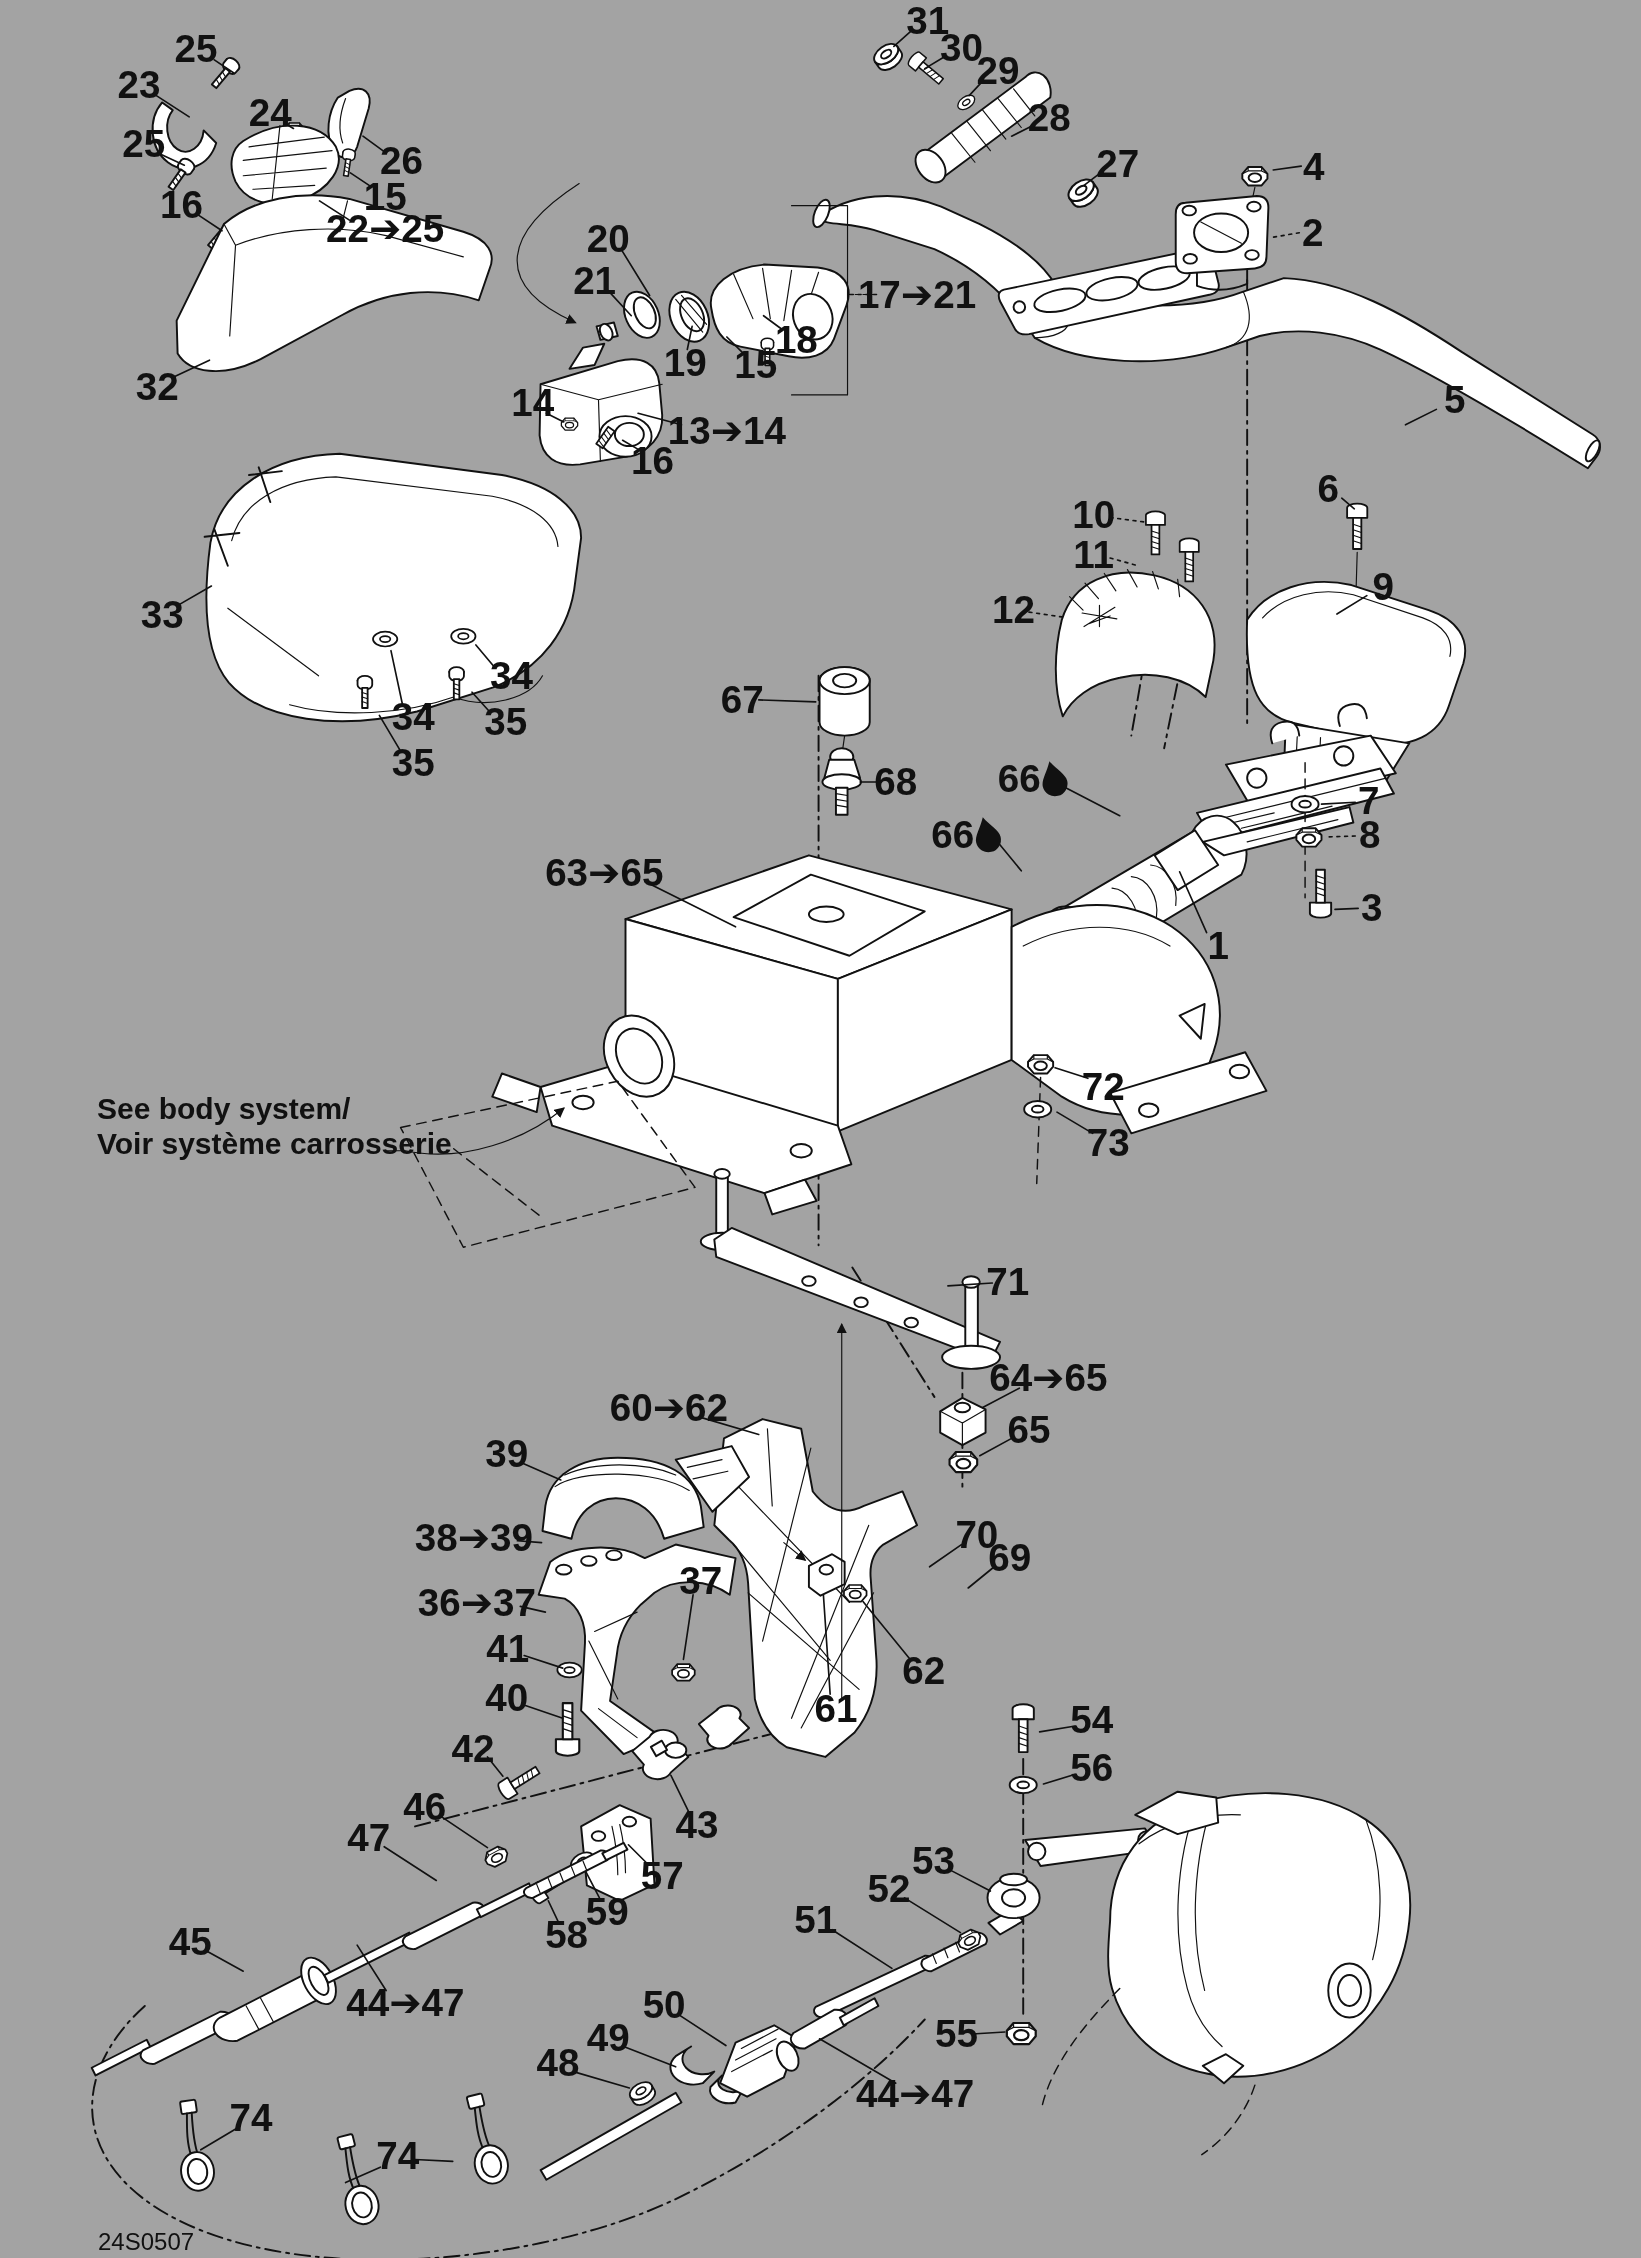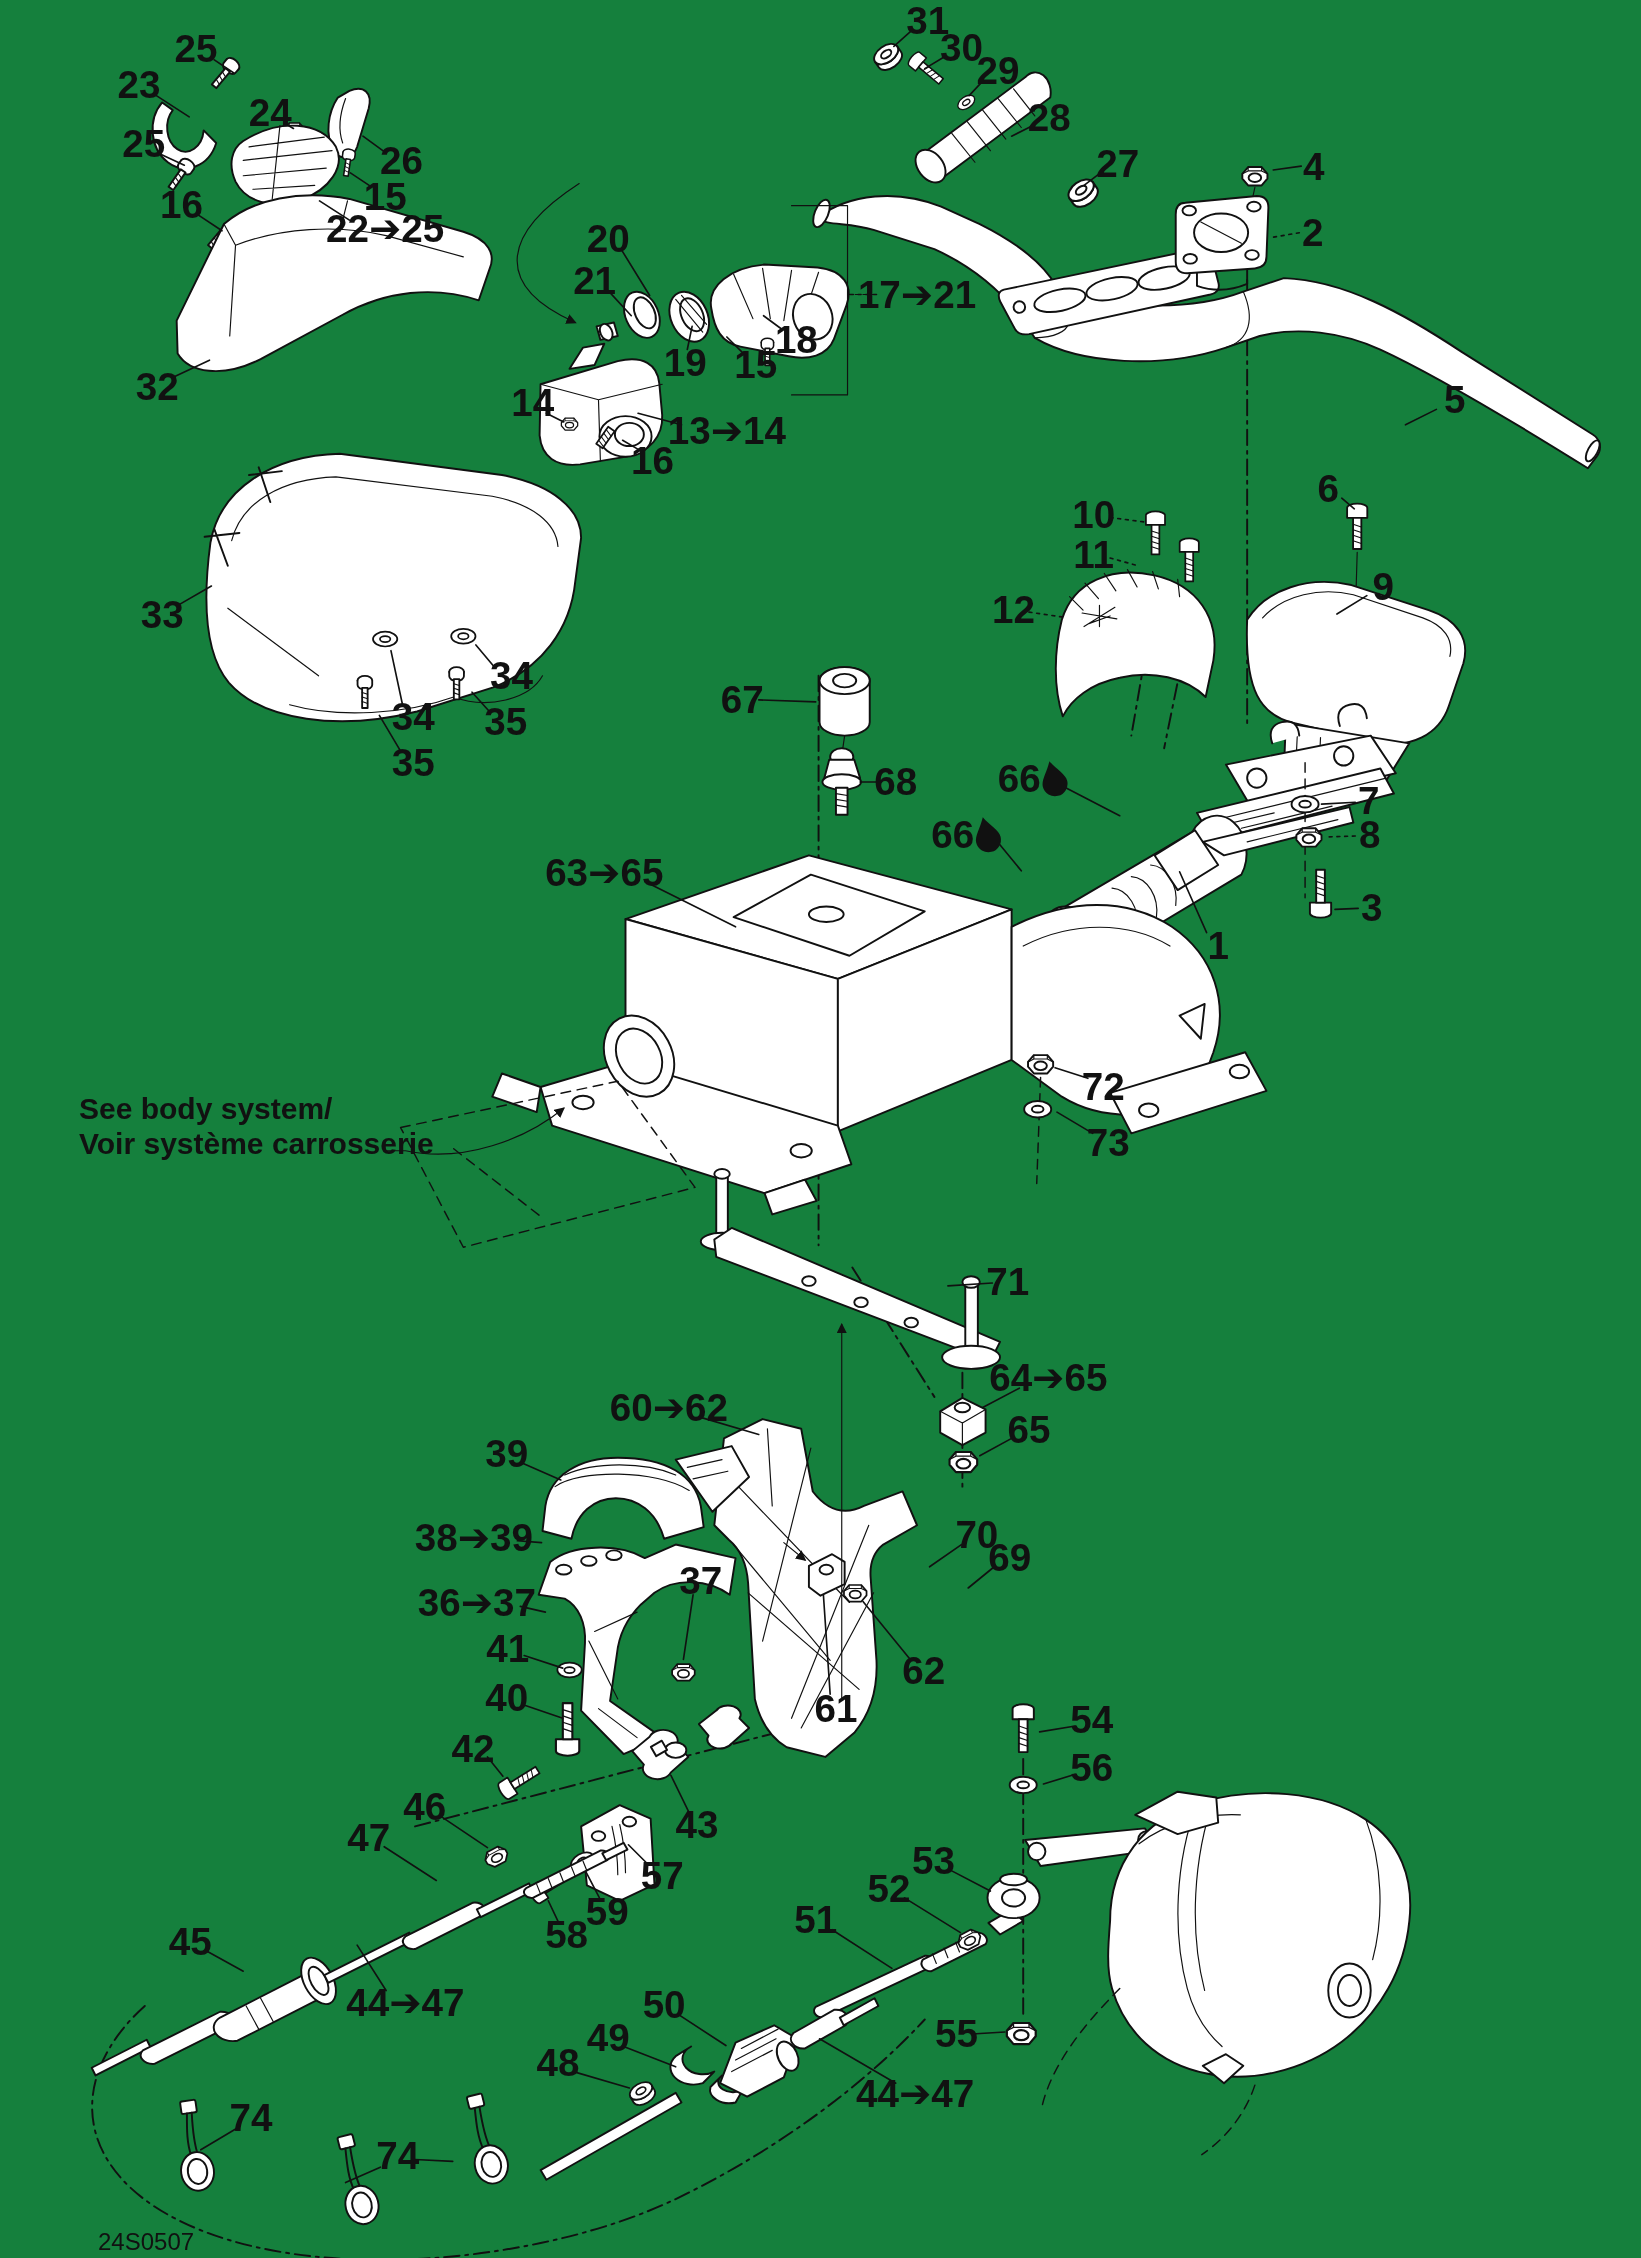"25" .page { background: #15803d -> #a3a3a3 }
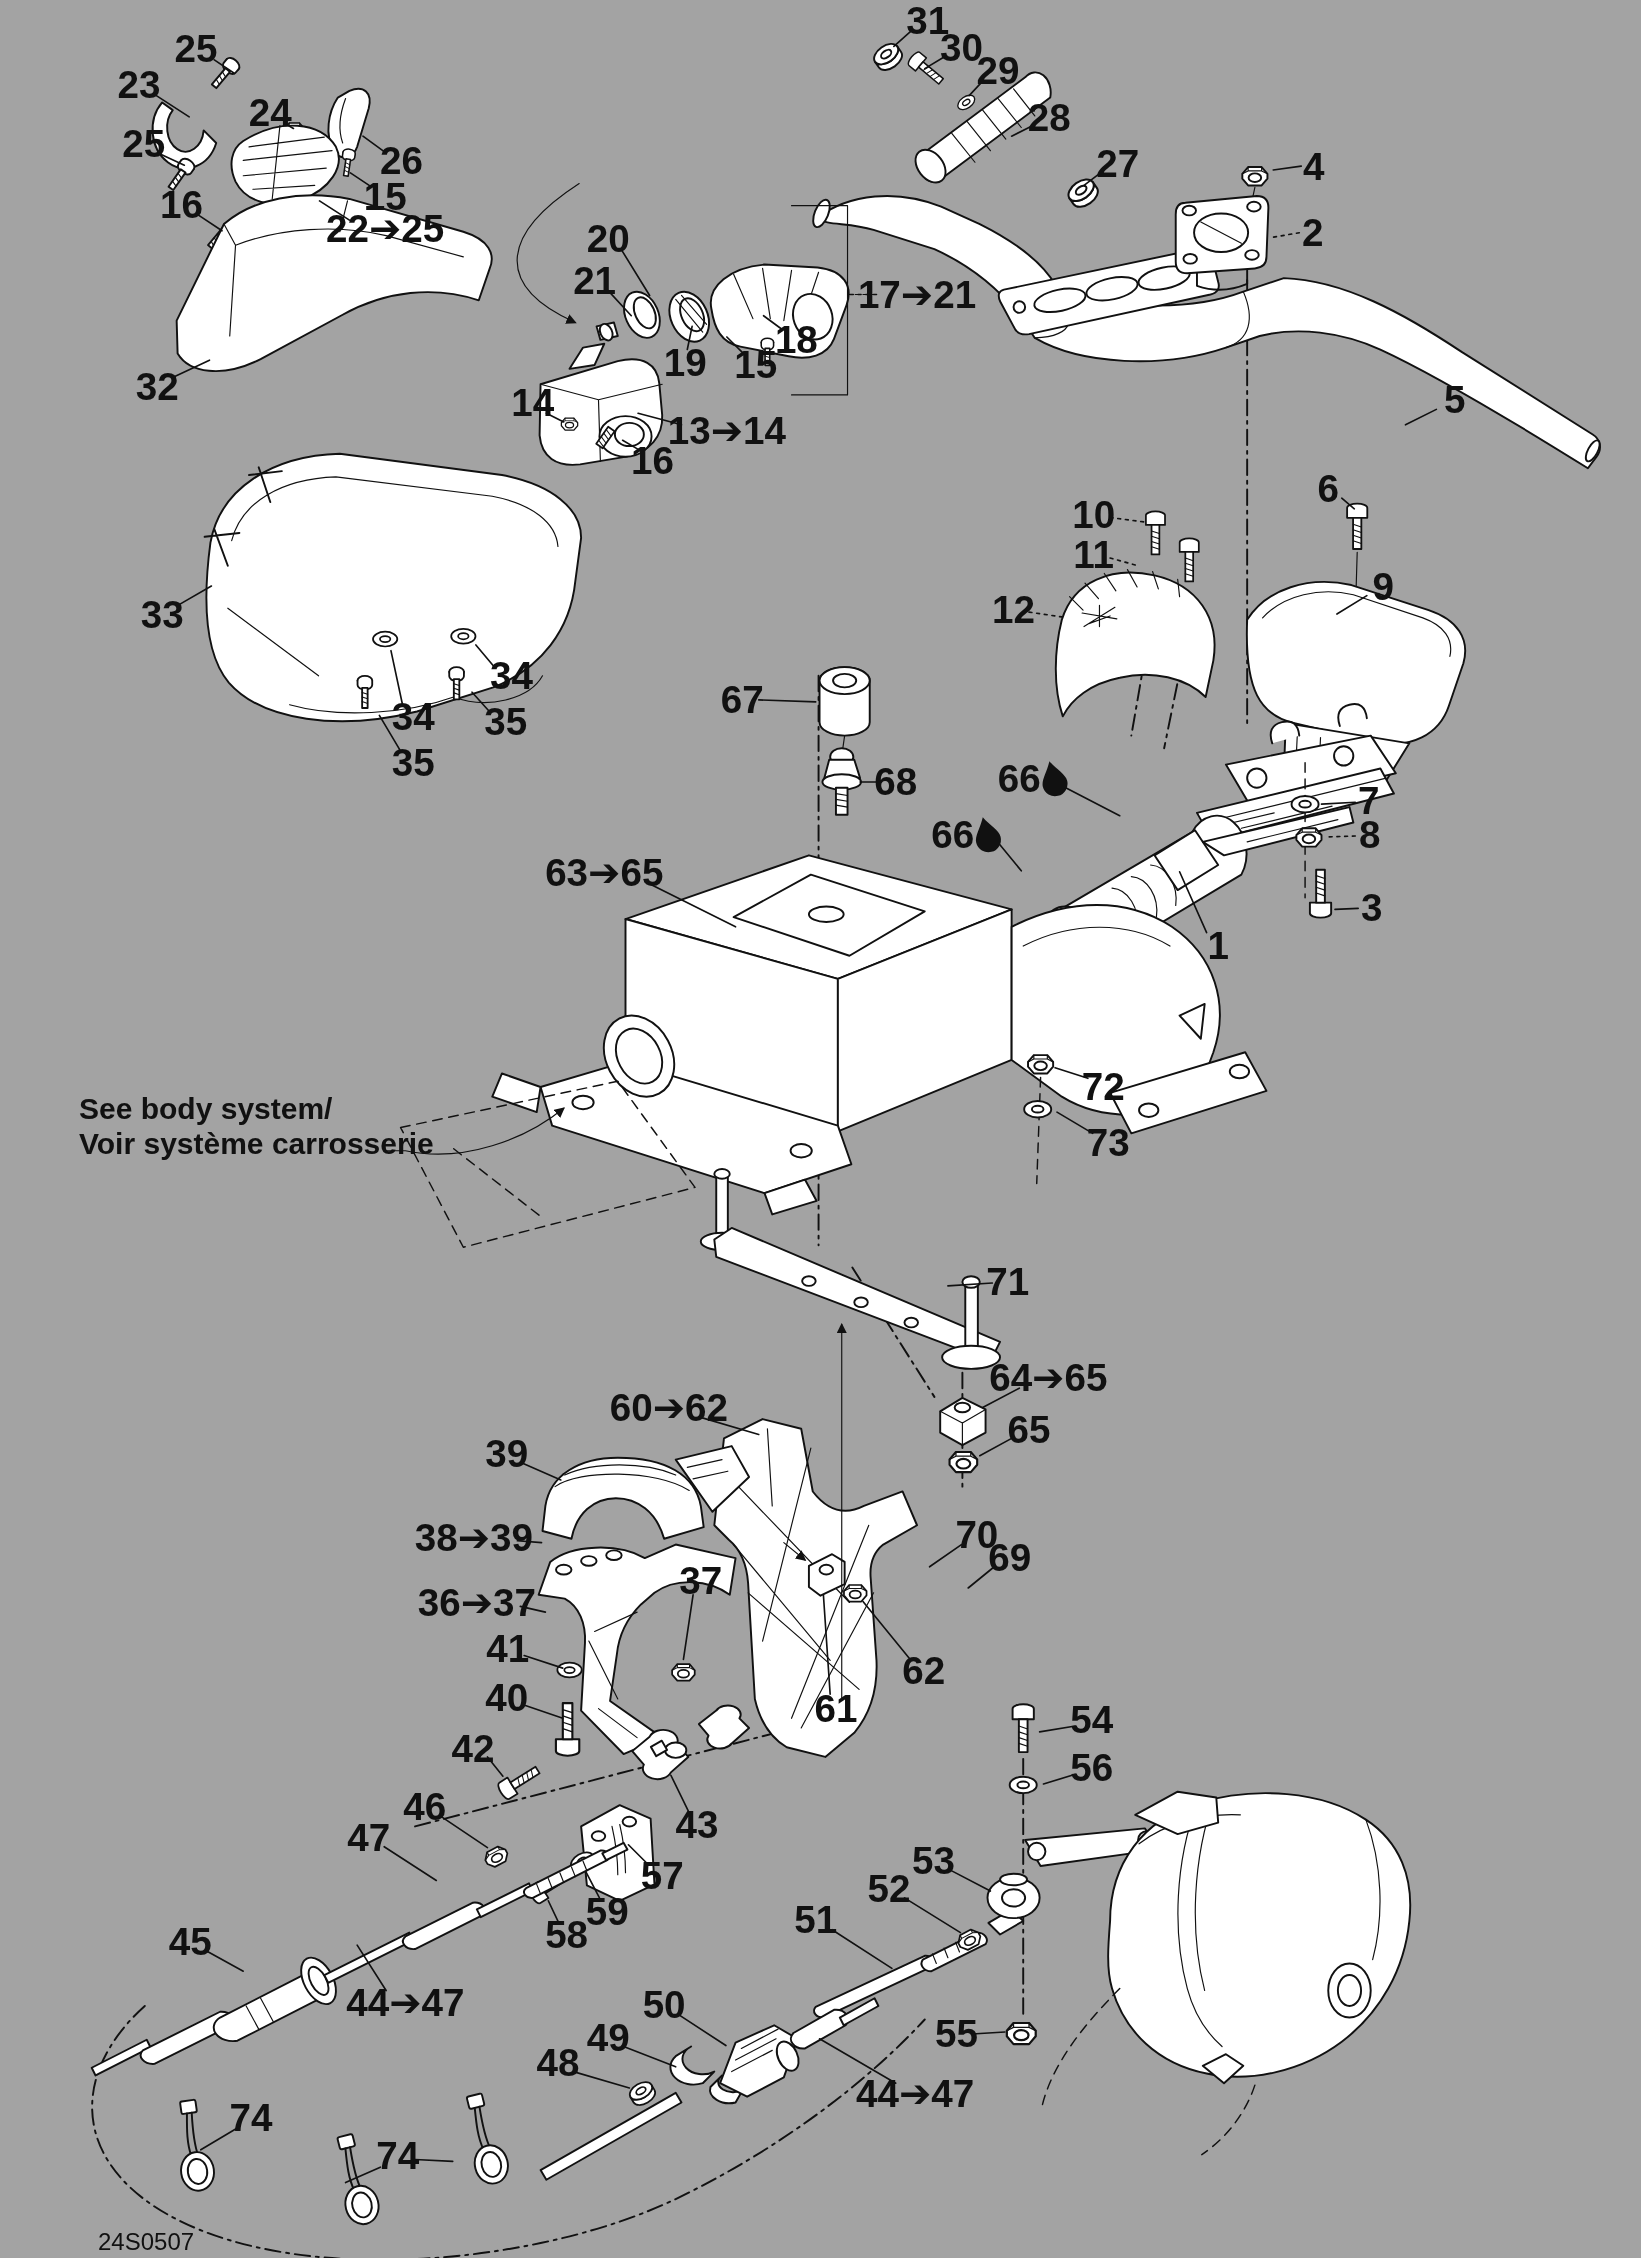"See body system/" div.note { left: 79px -> 97px }
